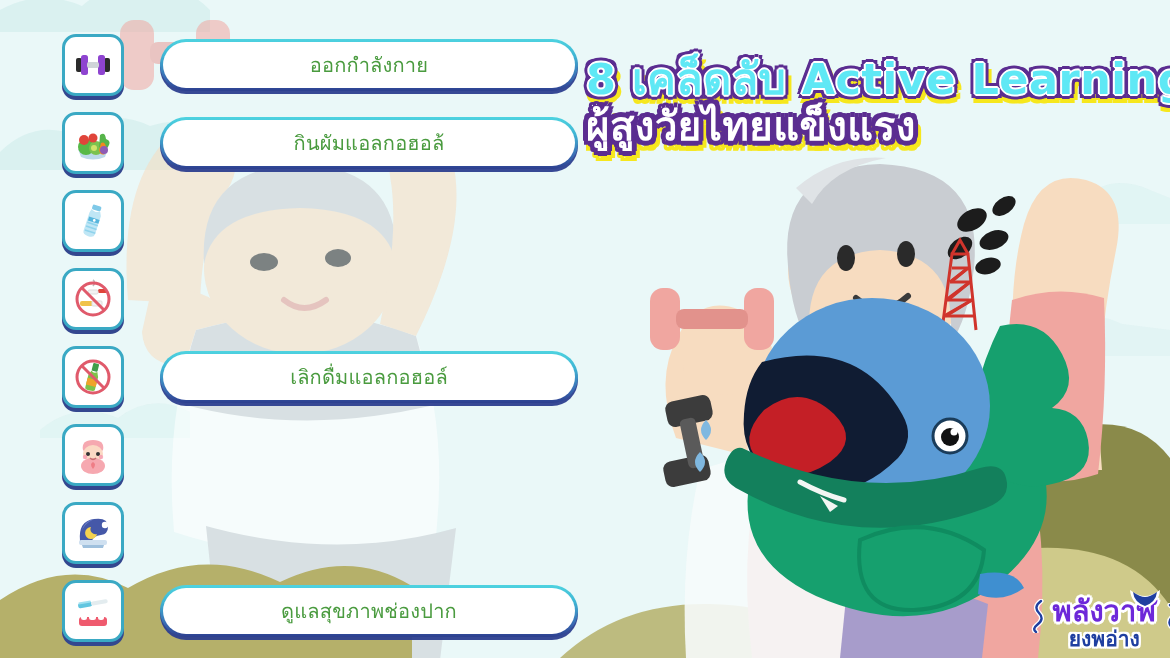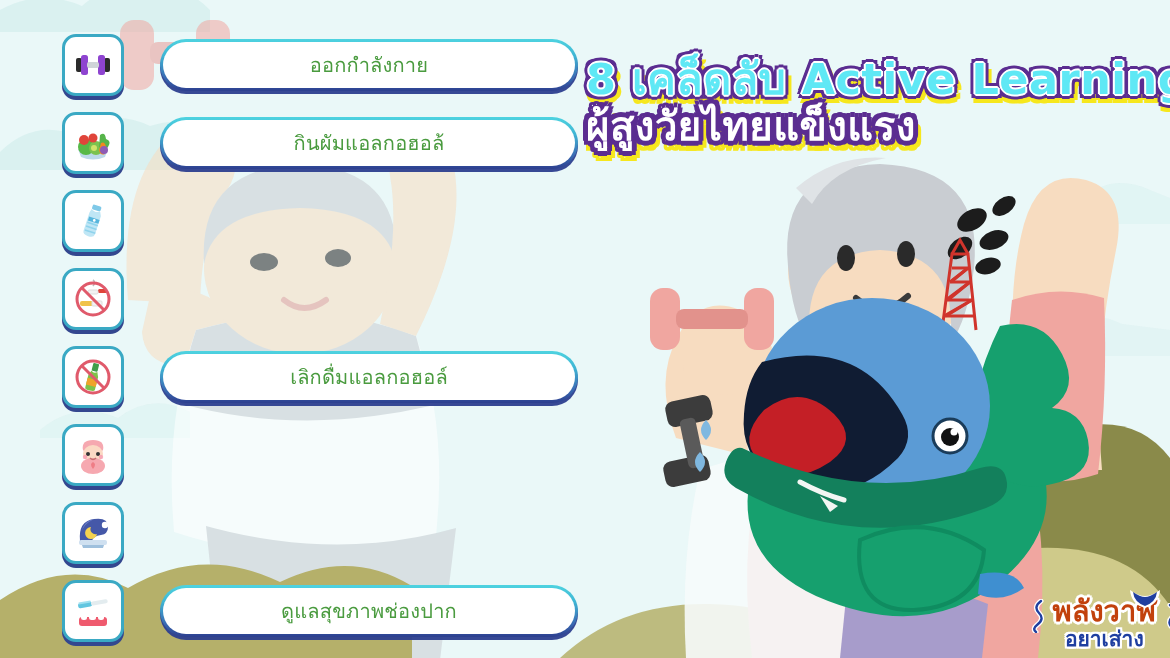"พลังวาฬ" .logo-main { color: #c2410c -> #6d28d9 }
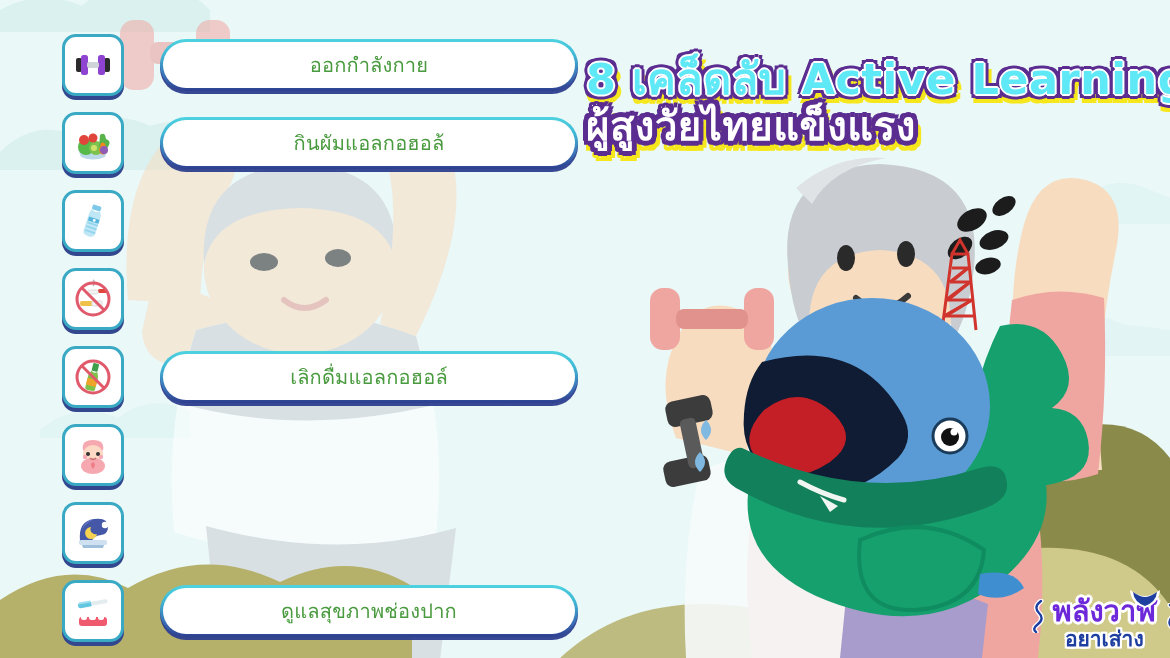"อยาเส่าง" div.logo-sub { text: อยาเส่าง -> ยงพอ่าง }
